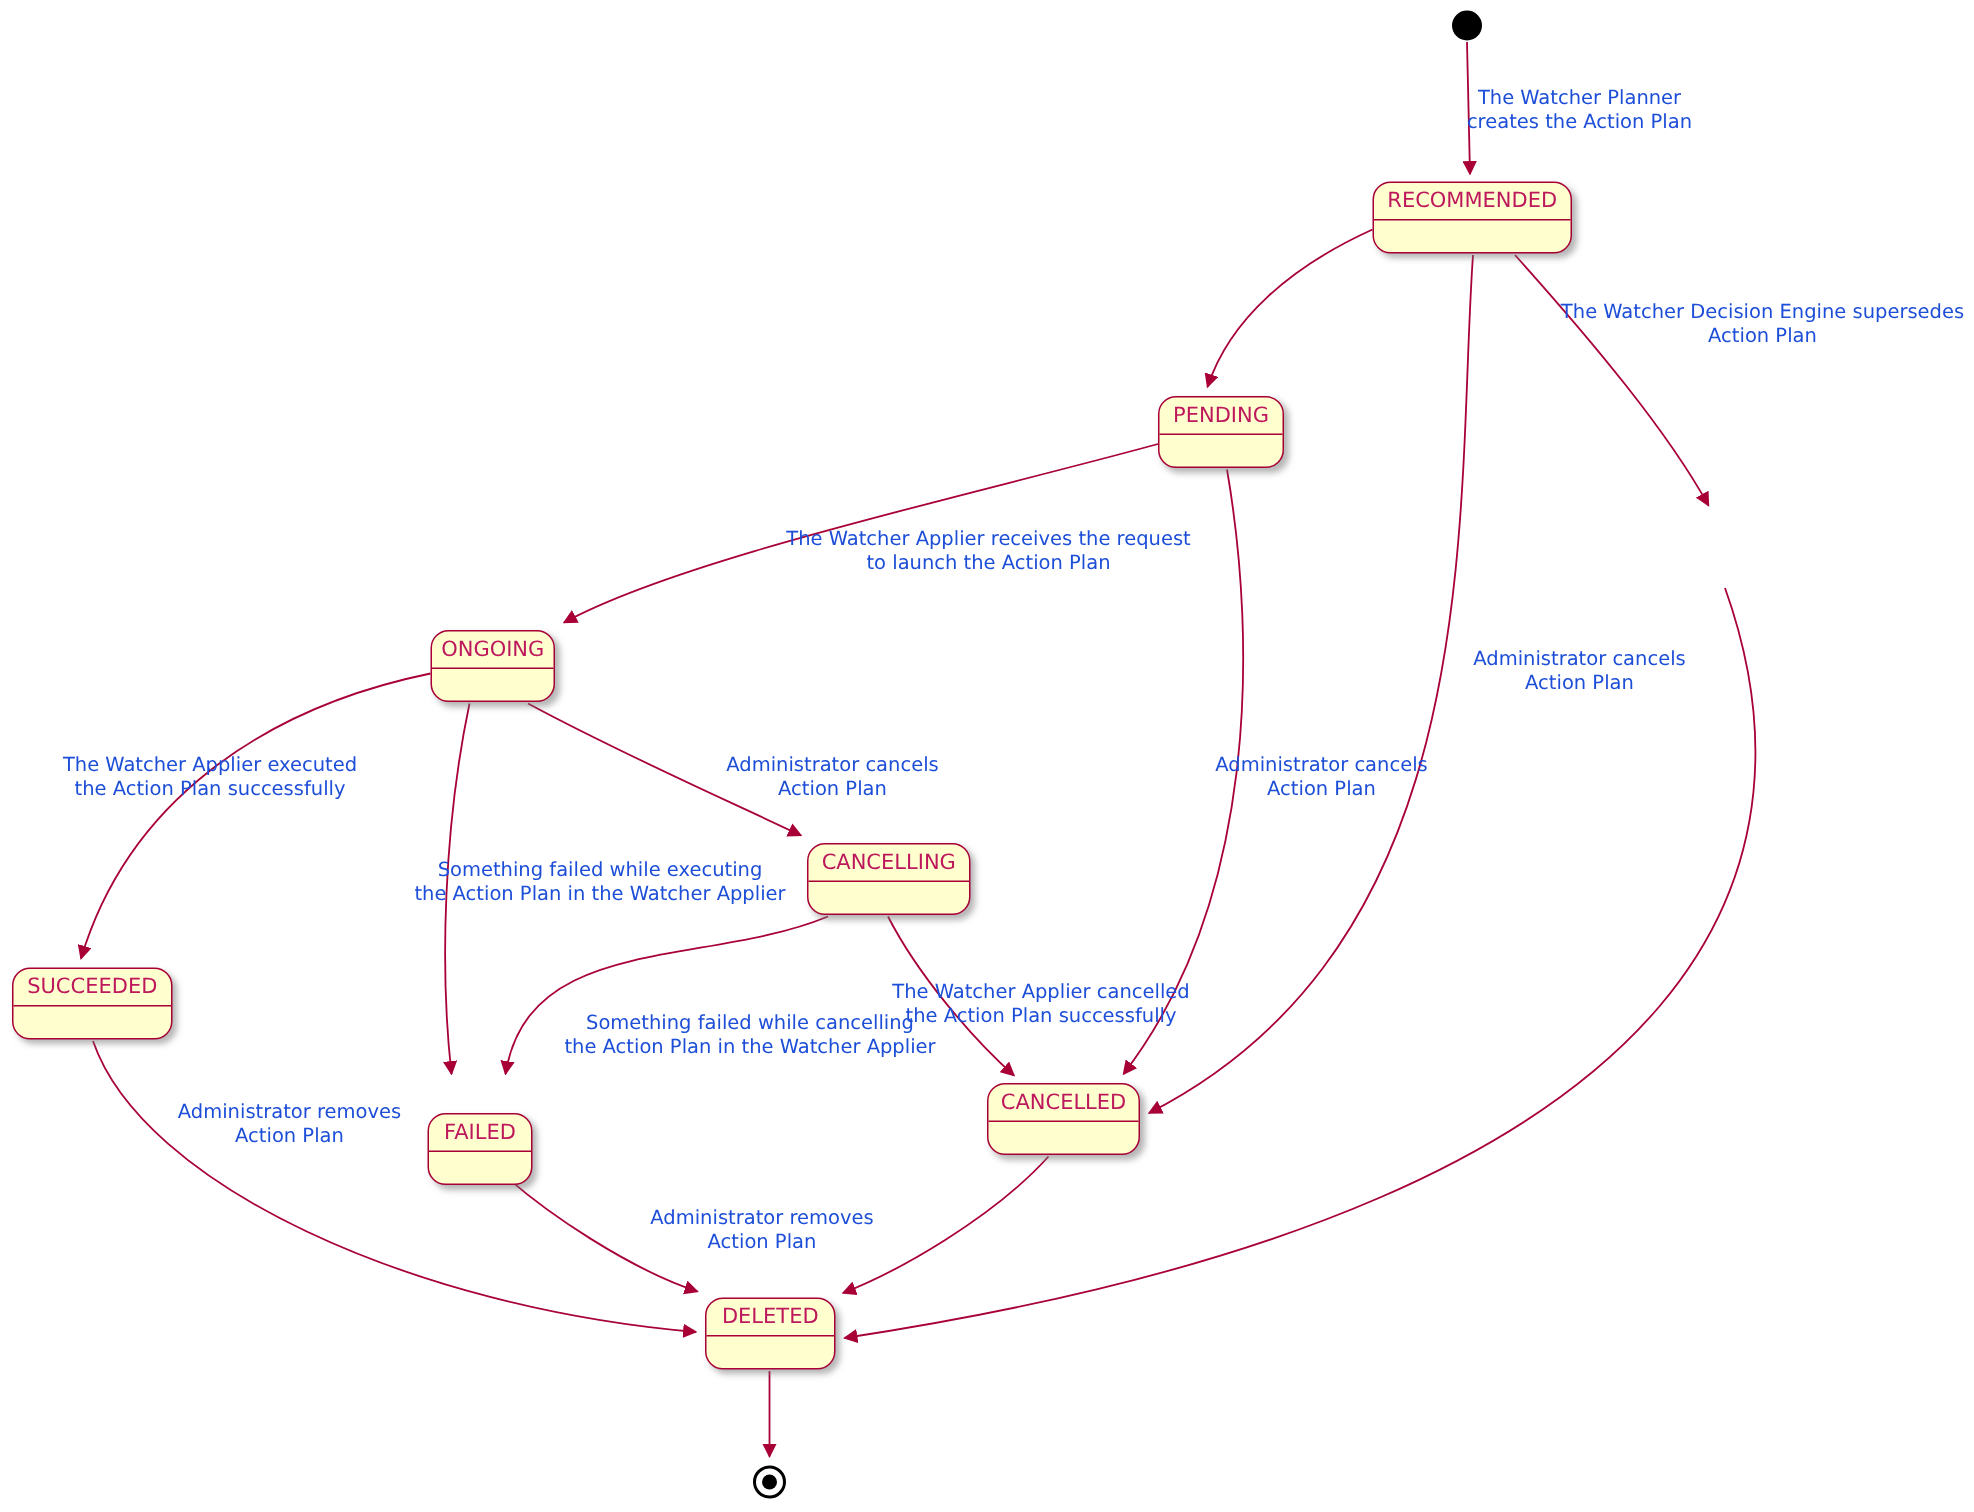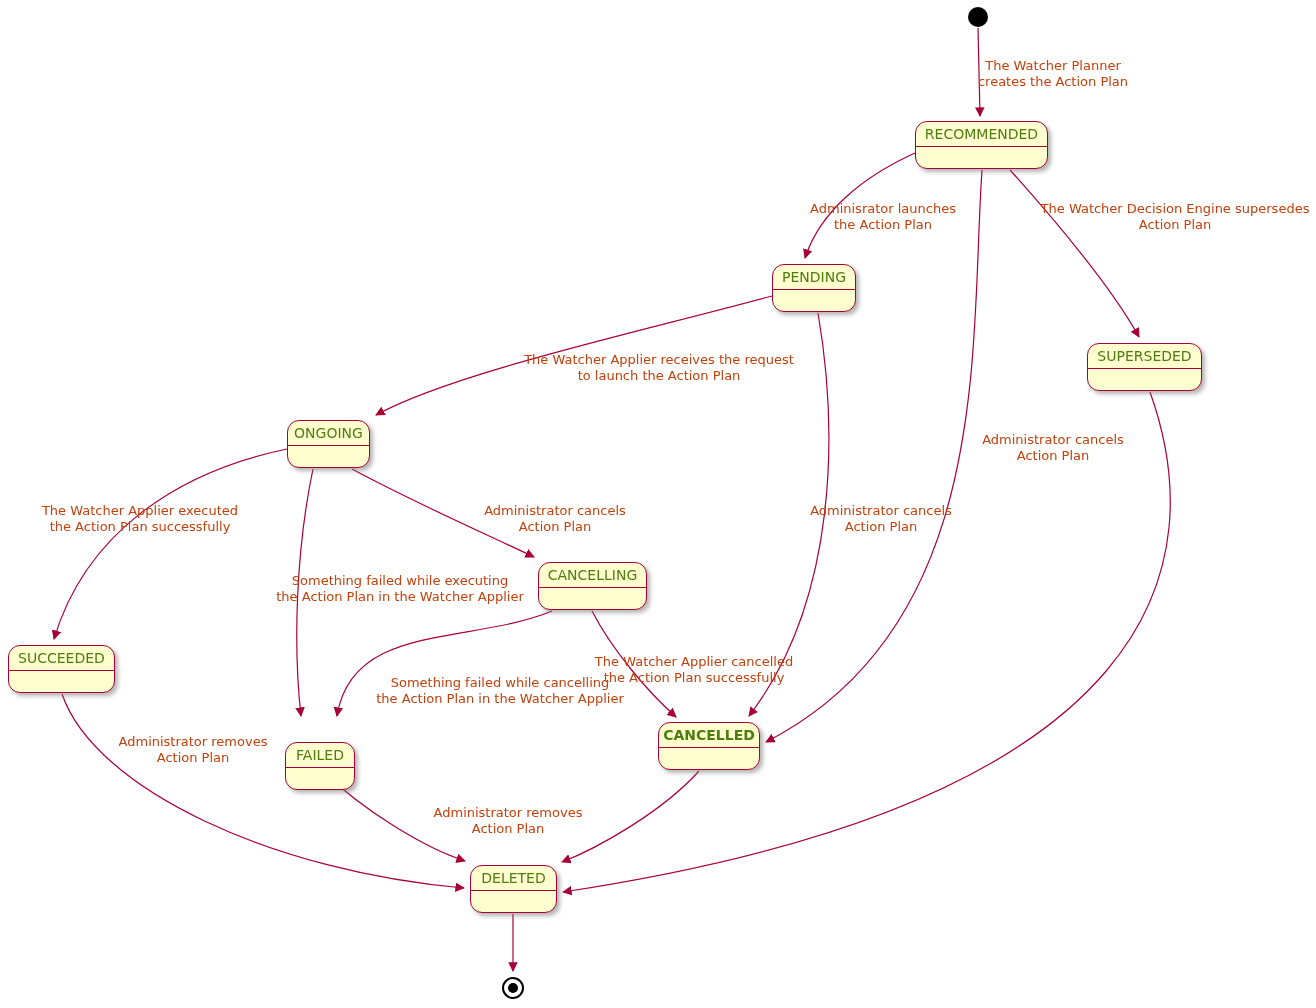"The Watcher Planner" .edge-label { color: #c2410c -> #1d4ed8 }
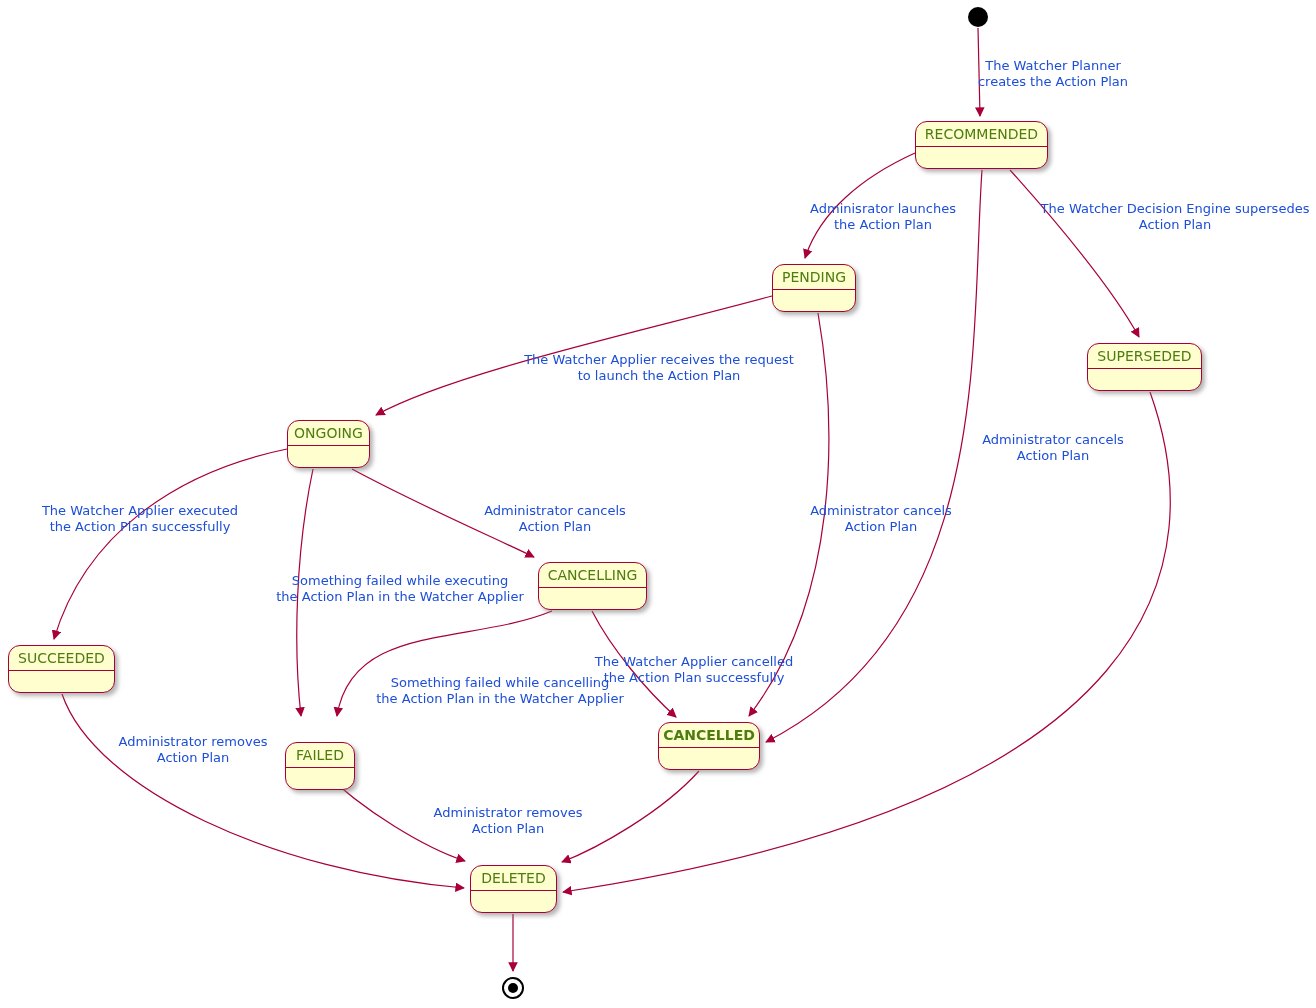"RECOMMENDED" .state-title { color: #4d7c0f -> #be185d }
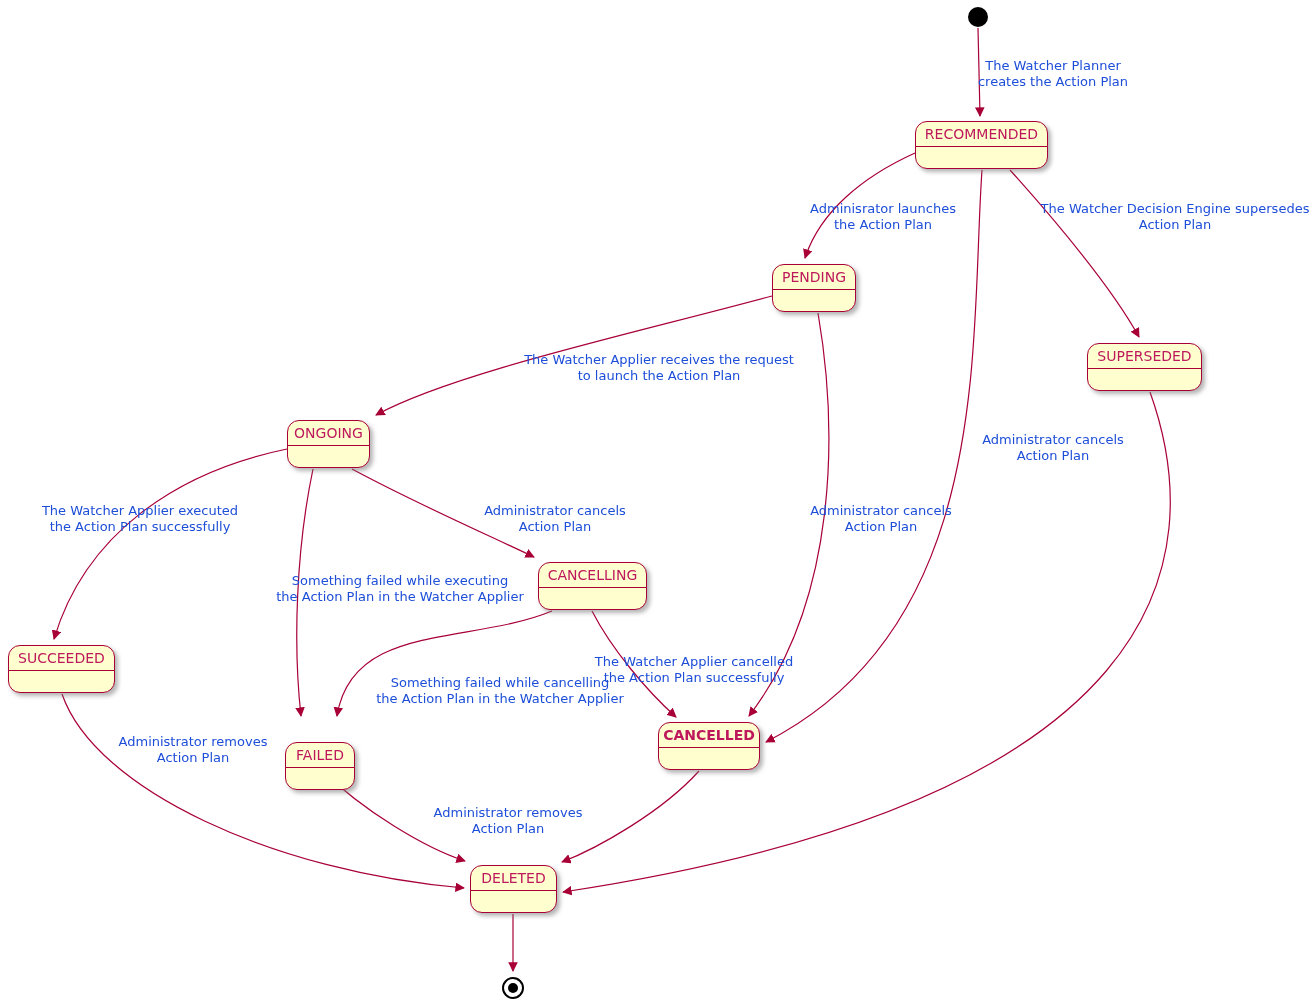"Adminisrator launches" div.edge-label { html: <div>Adminisrator launches the Action Plan</div> -> none }
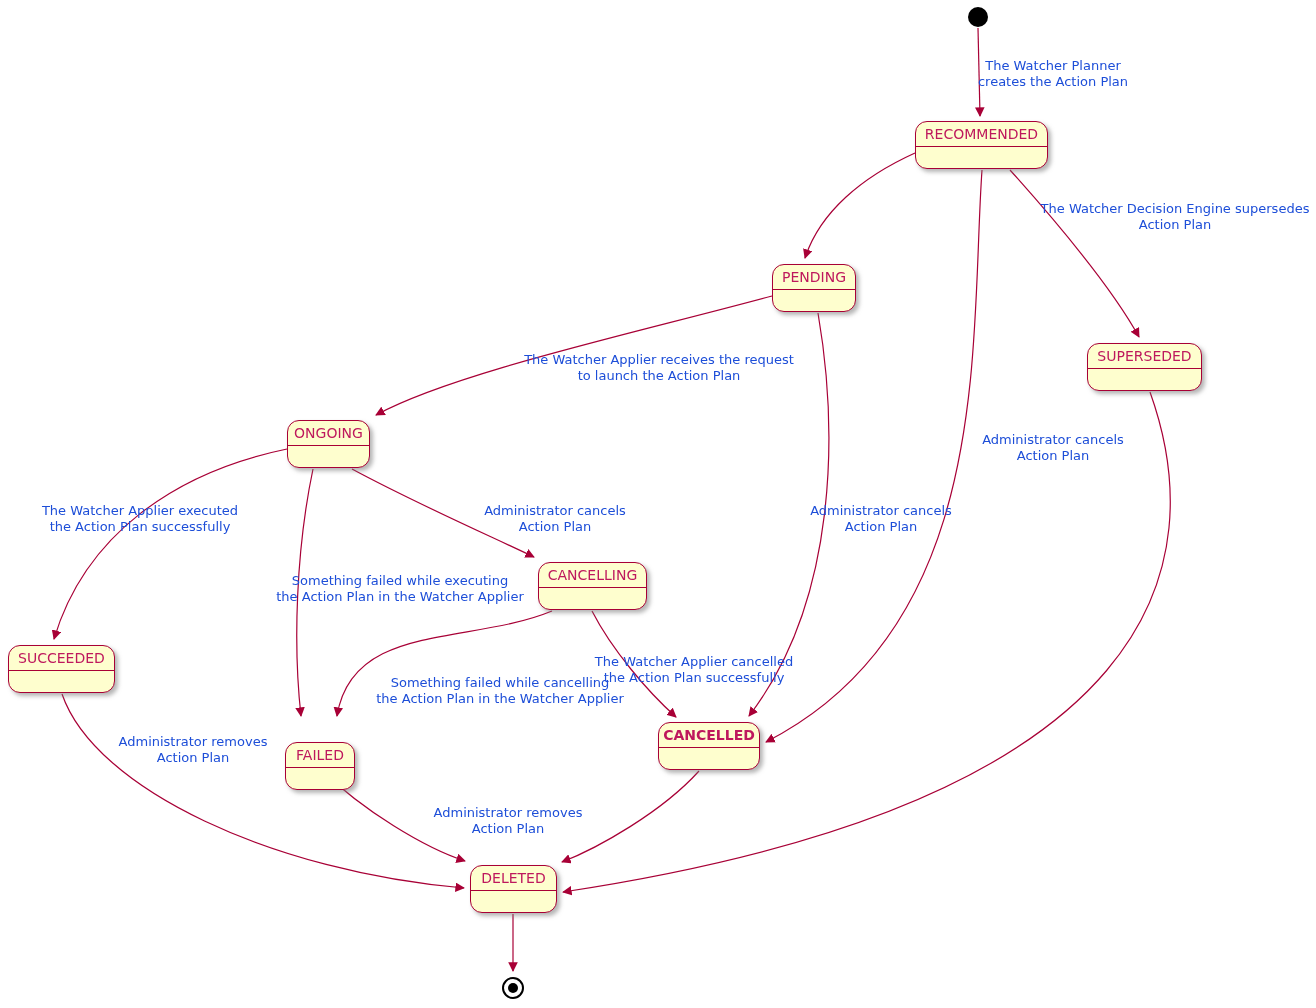"SUPERSEDED" div.state { html: <div> <div>SUPERSEDED</div> <div></div> </div> -> none }
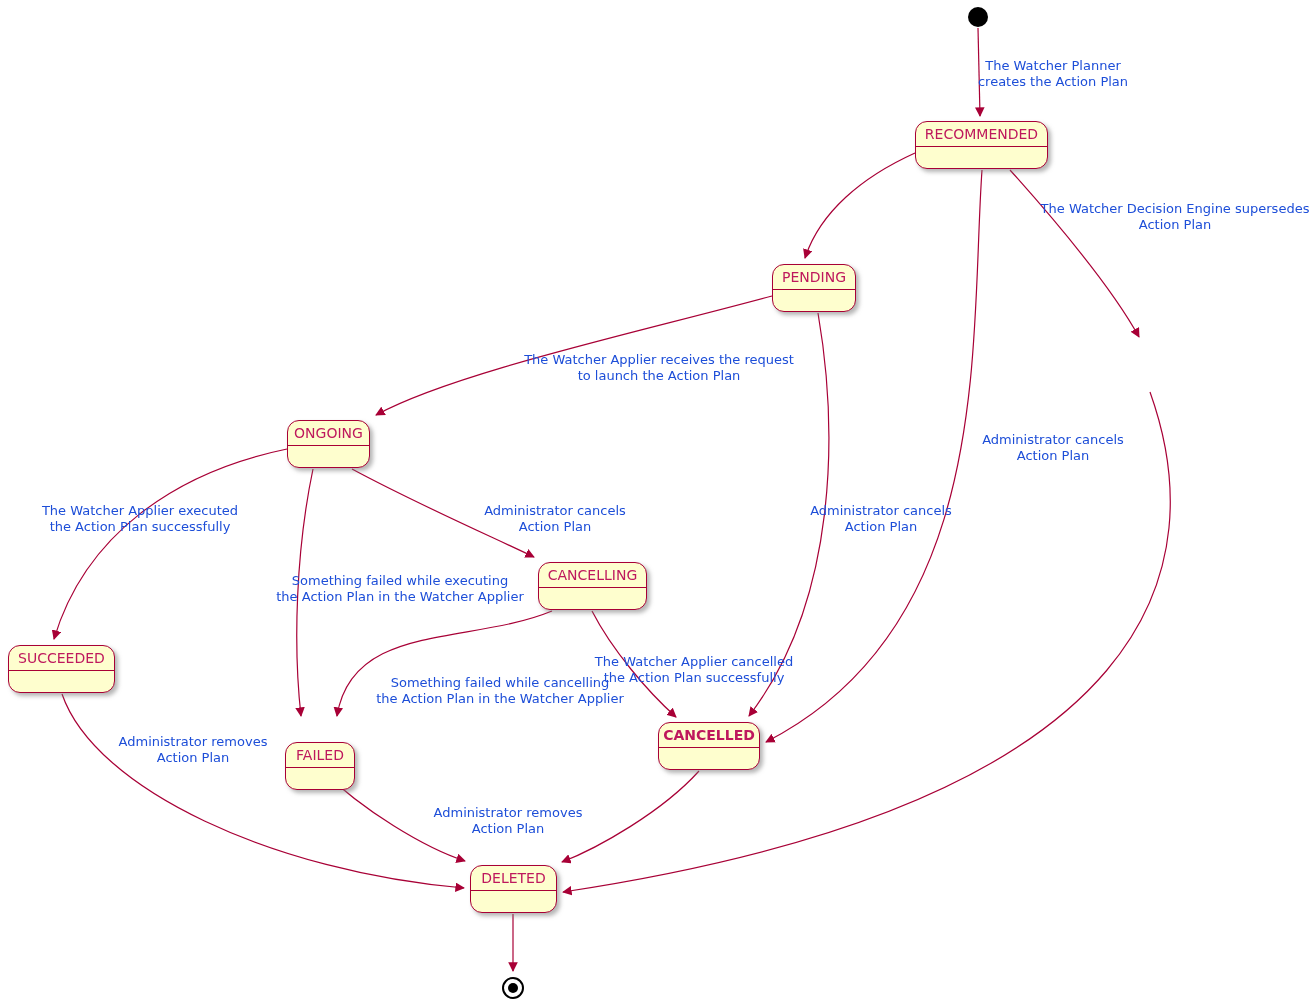"CANCELLED" div.state { font-weight: bold -> none }
